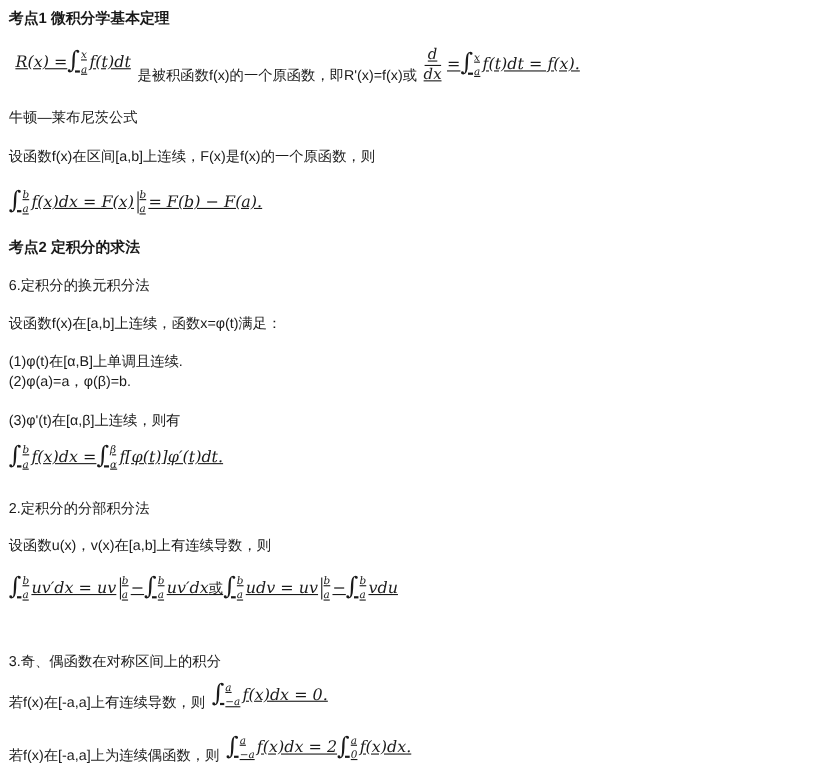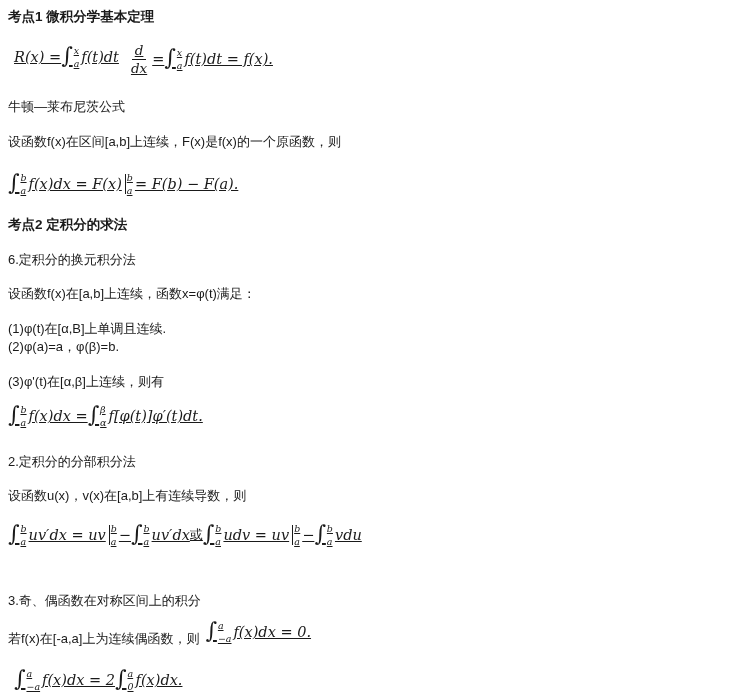"是被积函数f(x)的一个原函数，即R'(x)=f(x)或" span.txt { html: none -> <span>是被积函数f(x)的一个原函数，即R'(x)=f(x)或</span> }
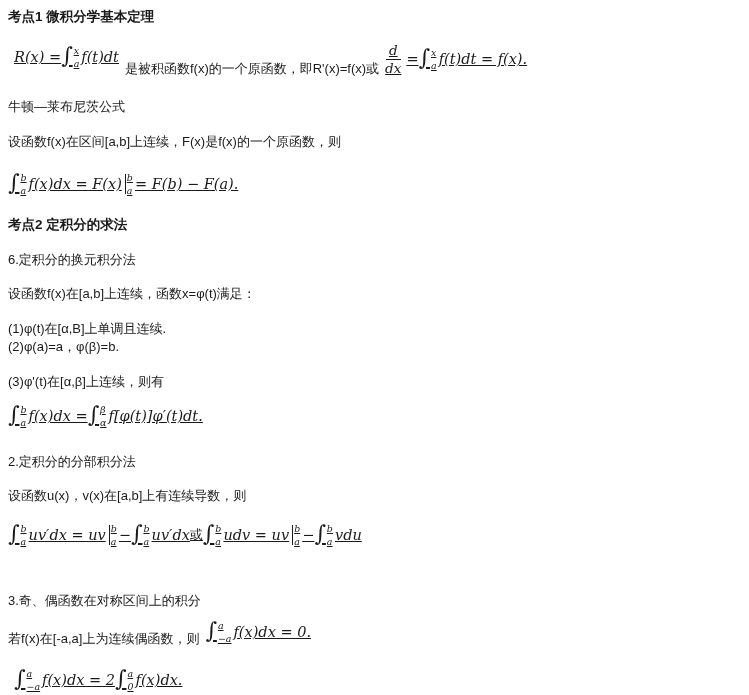"若f(x)在[-a,a]上为连续偶函数，则" span.txt { text: 为连续偶函 -> 有连续导 }
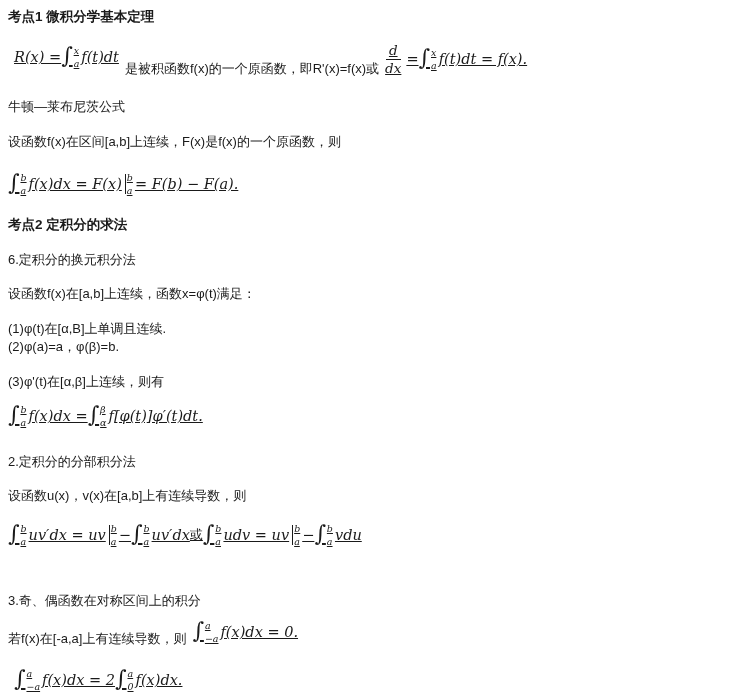"若f(x)在[-a,a]上为连续偶函数，则" span.txt { html: none -> <span>若f(x)在[-a,a]上为连续偶函数，则</span> }
